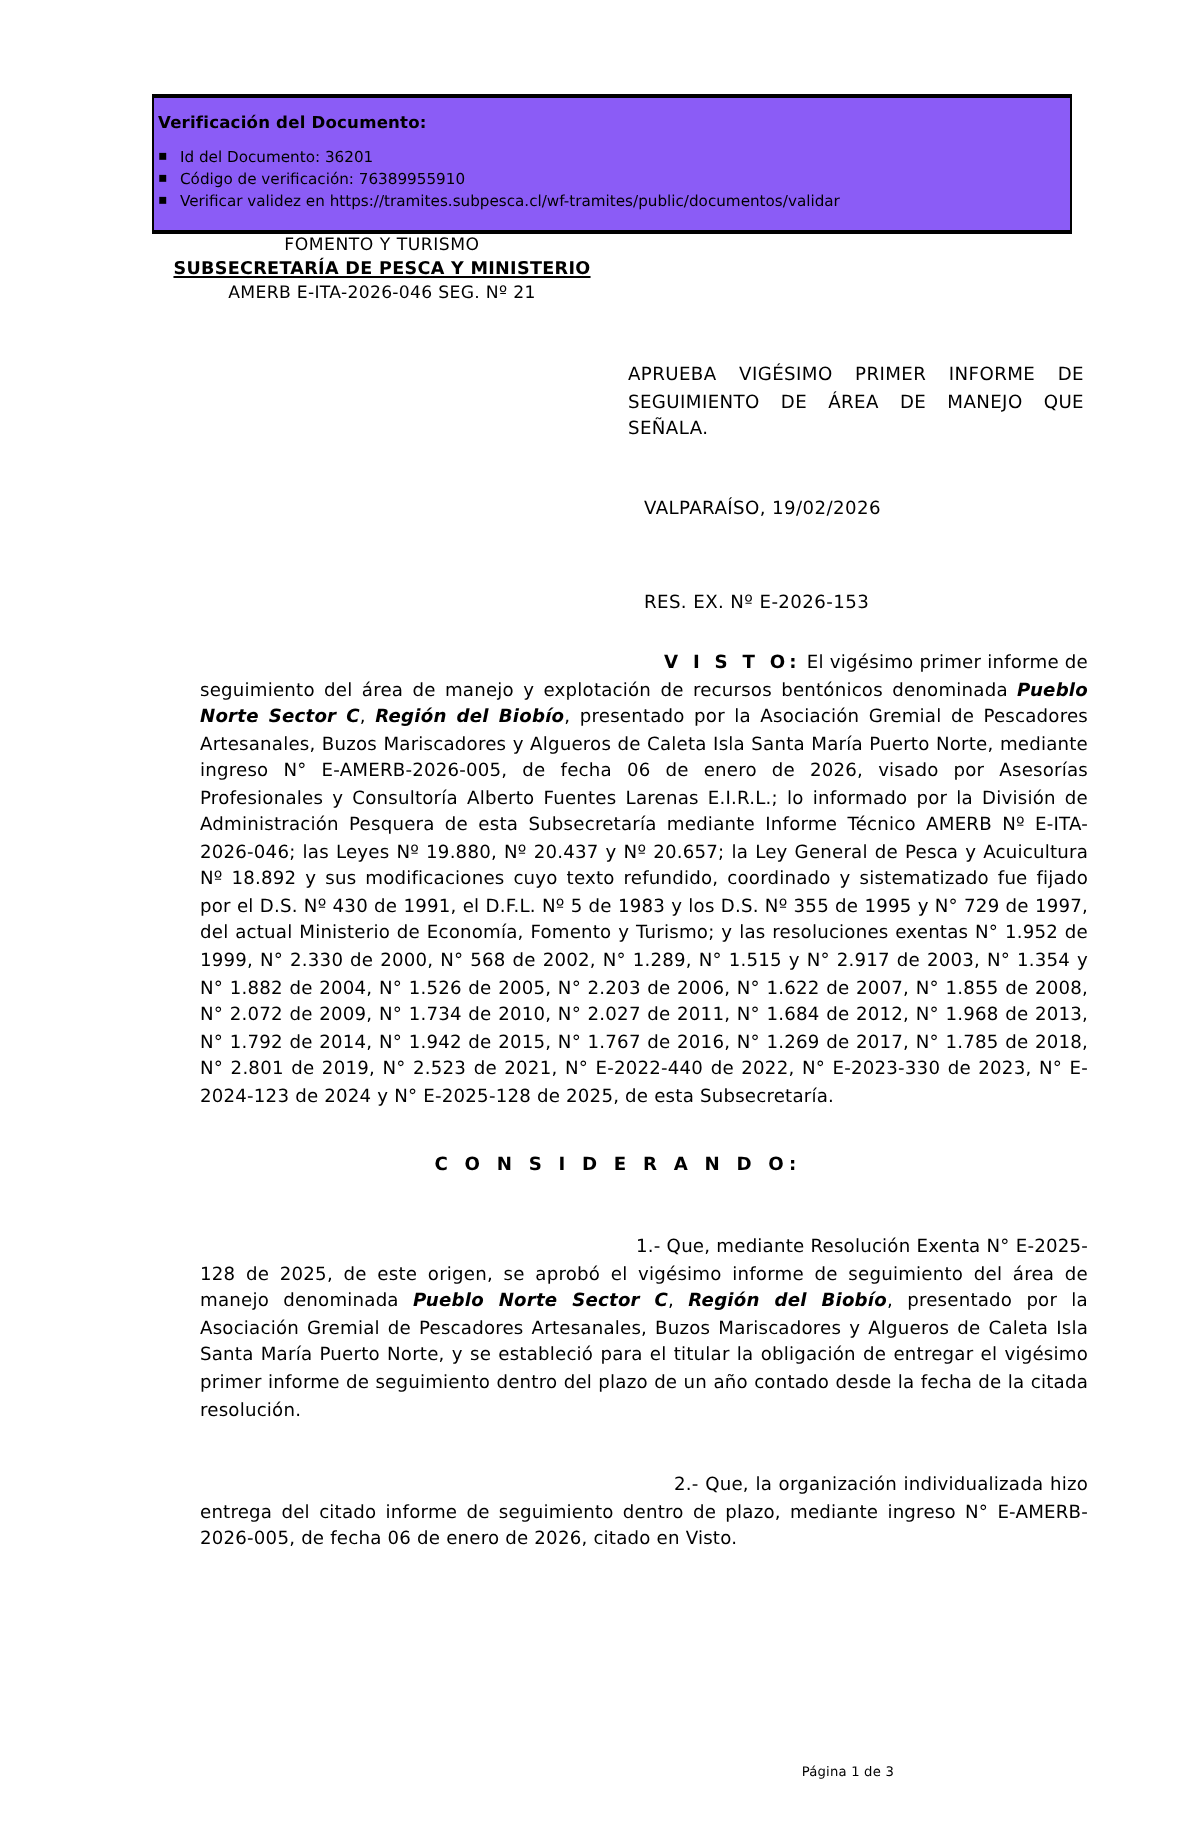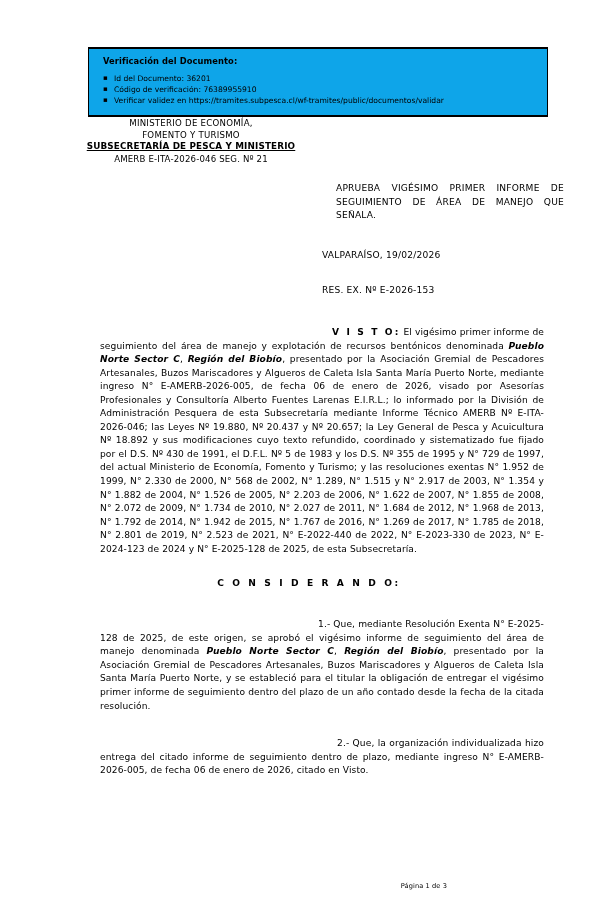"Verificación del Documento:" .verif-box { background: #0ea5e9 -> #8b5cf6; left: 88px -> 76px; padding: 7px 10px 8px 14px -> 7px 10px 8px 2px }
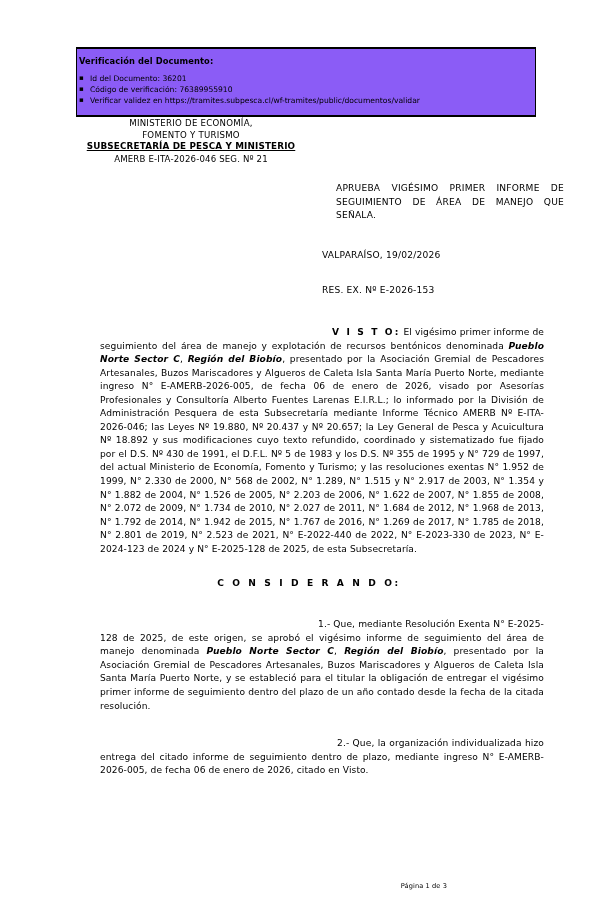"MINISTERIO DE ECONOMÍA," div.line1 { html: <div>MINISTERIO DE ECONOMÍA,</div> -> none }
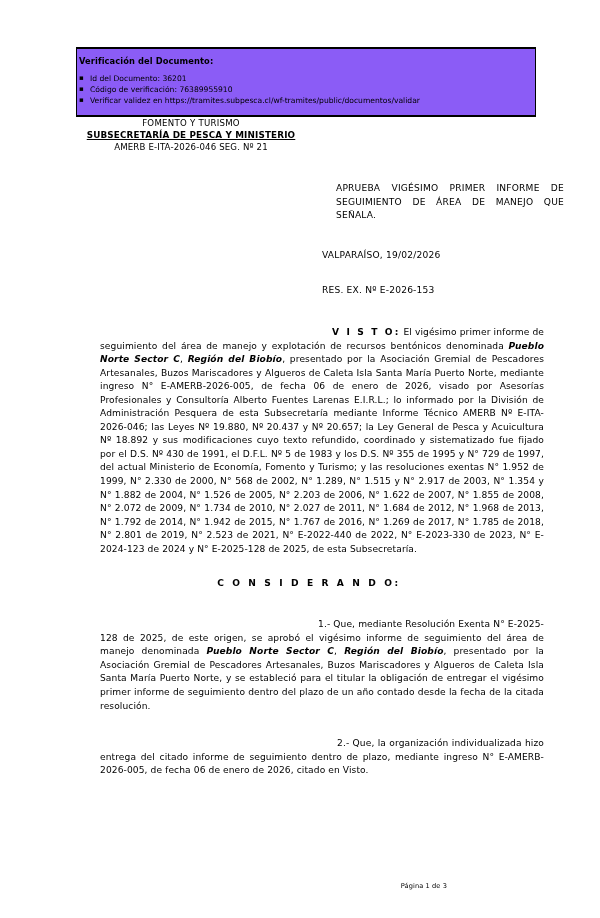"APRUEBA VIGÉSIMO PRIMER INFORME DE" .title-block { left: 336px -> 314px }
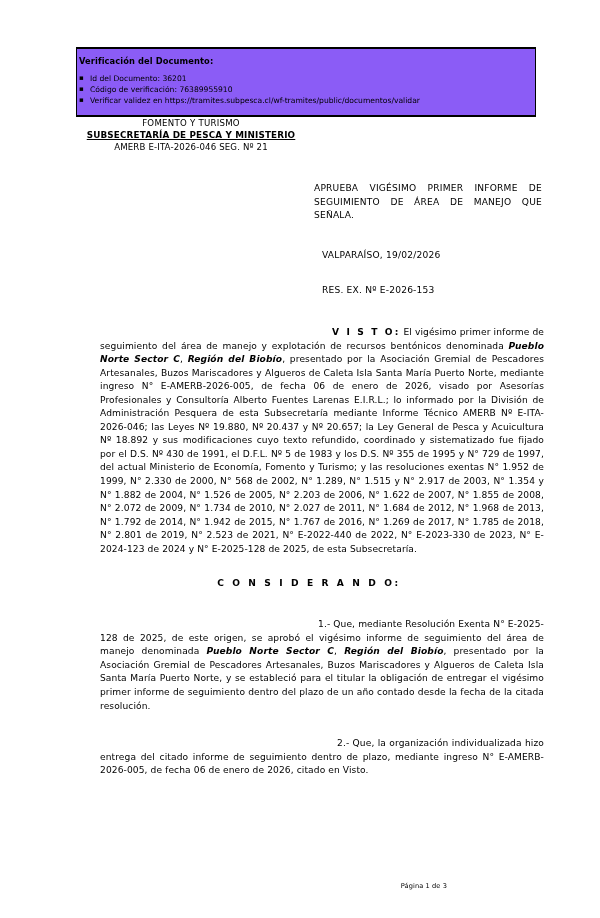"RES. EX. Nº E-2026-153" .res-num { top: 285px -> 297px }
